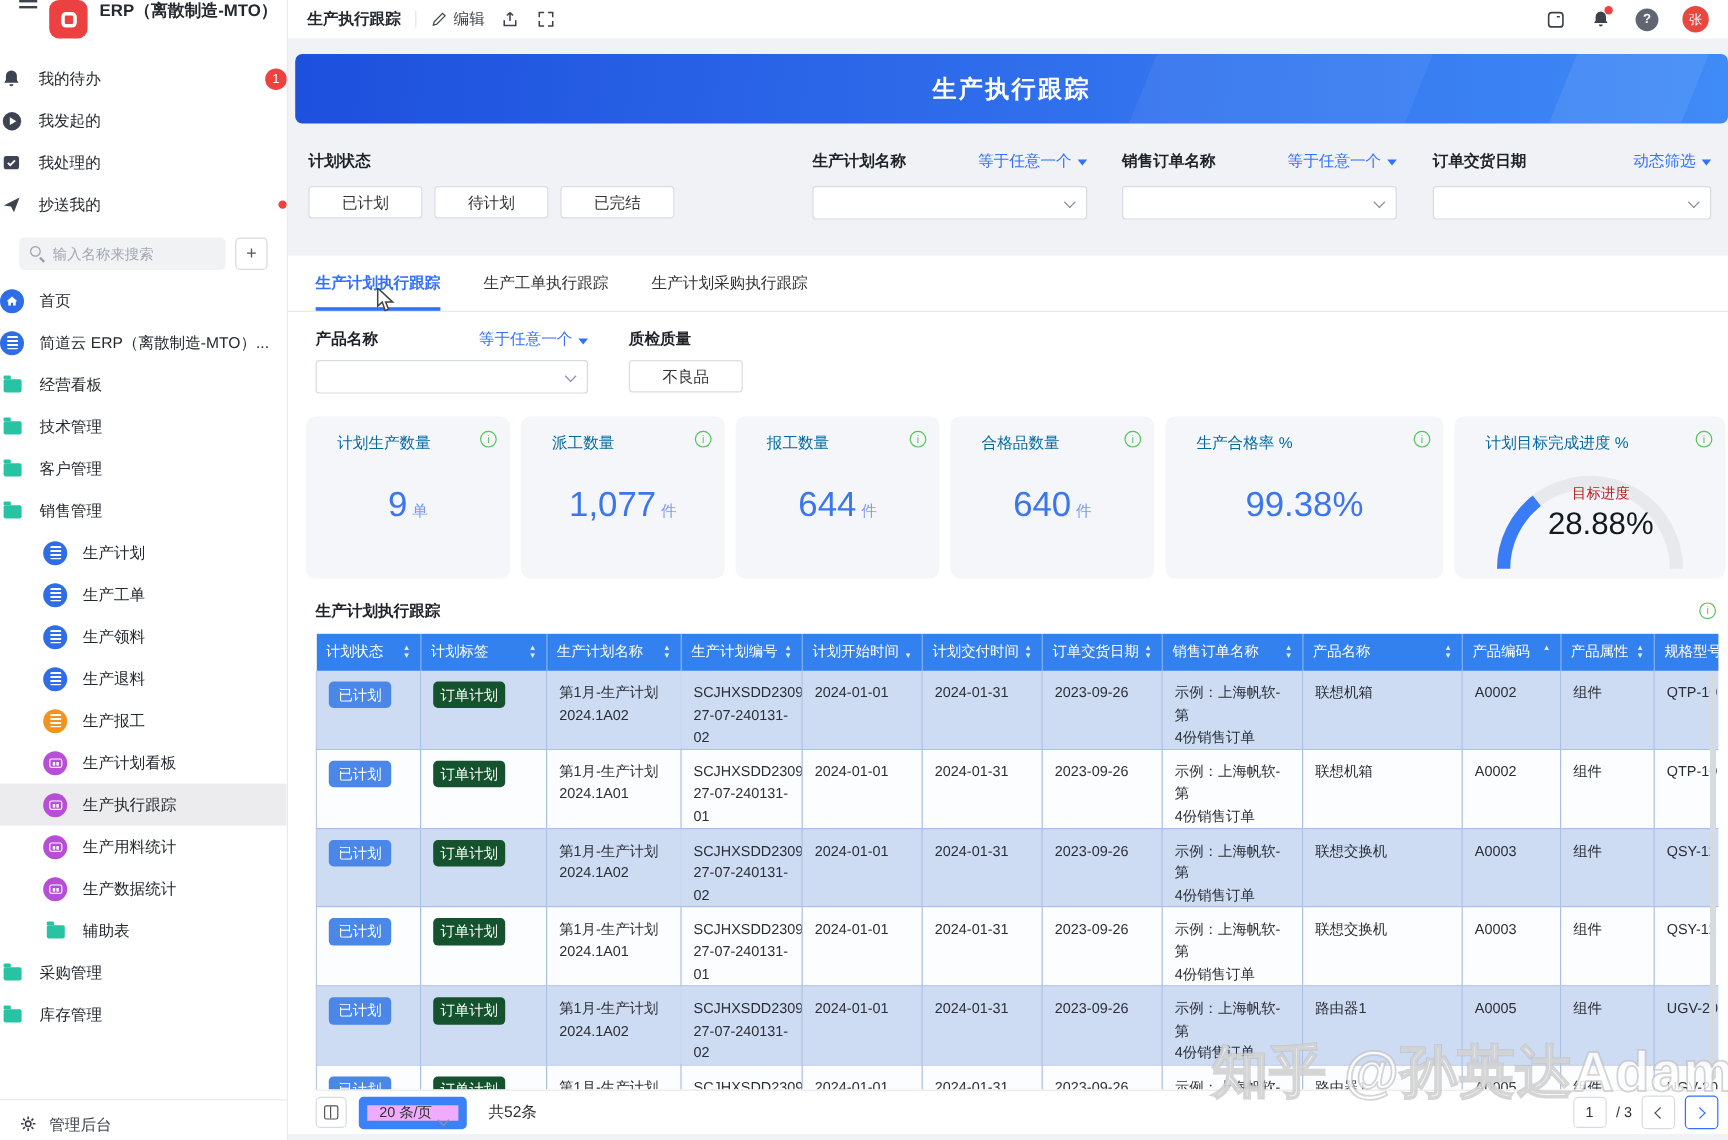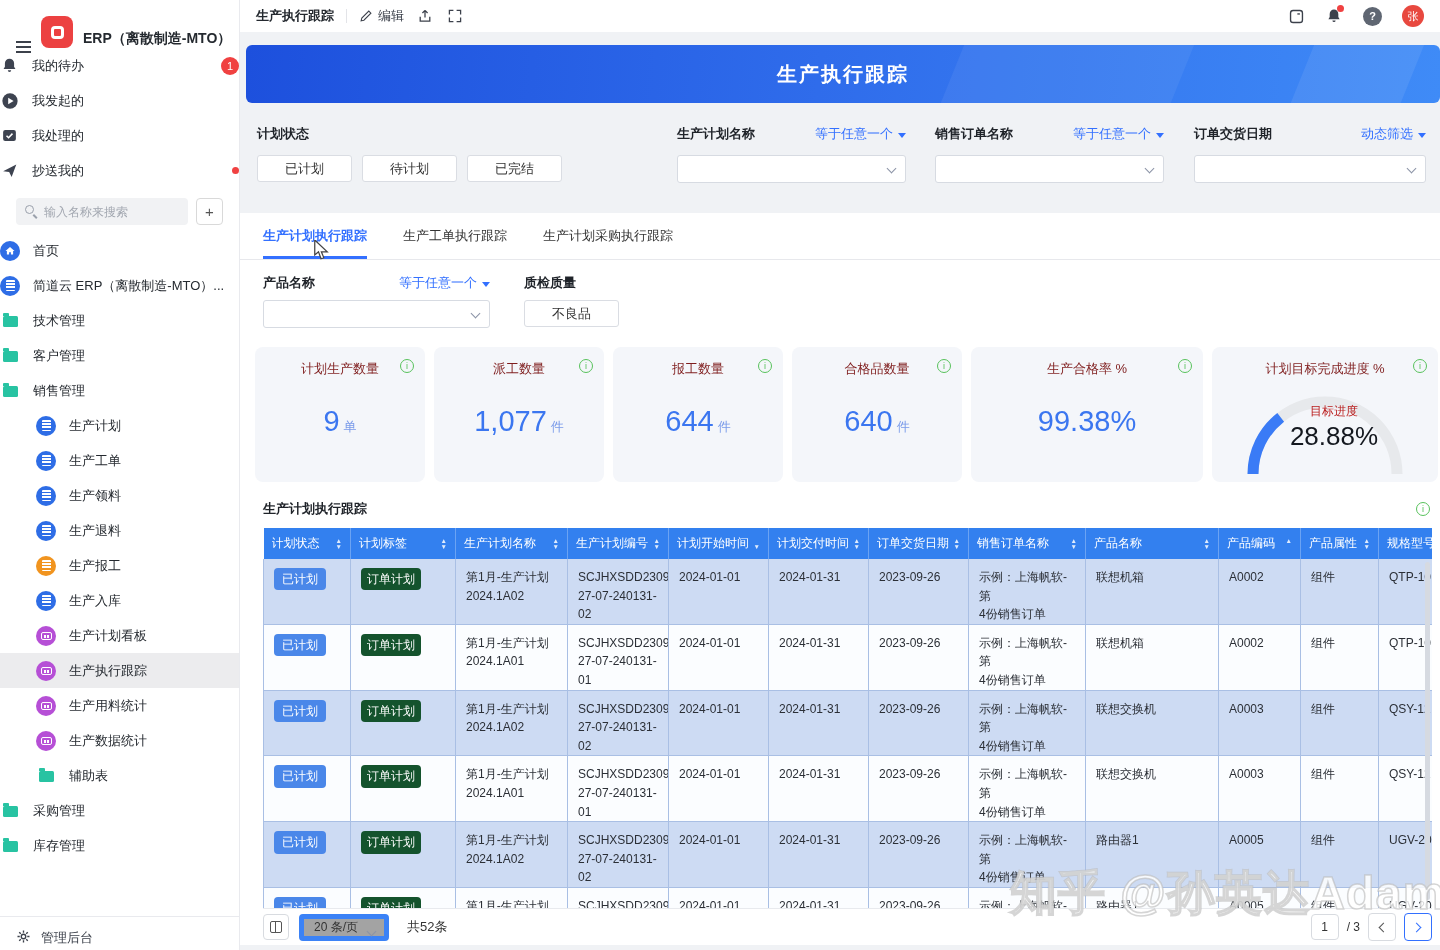"ERP（离散制造-MTO）" .sb-head { align-items: flex-end -> flex-start }
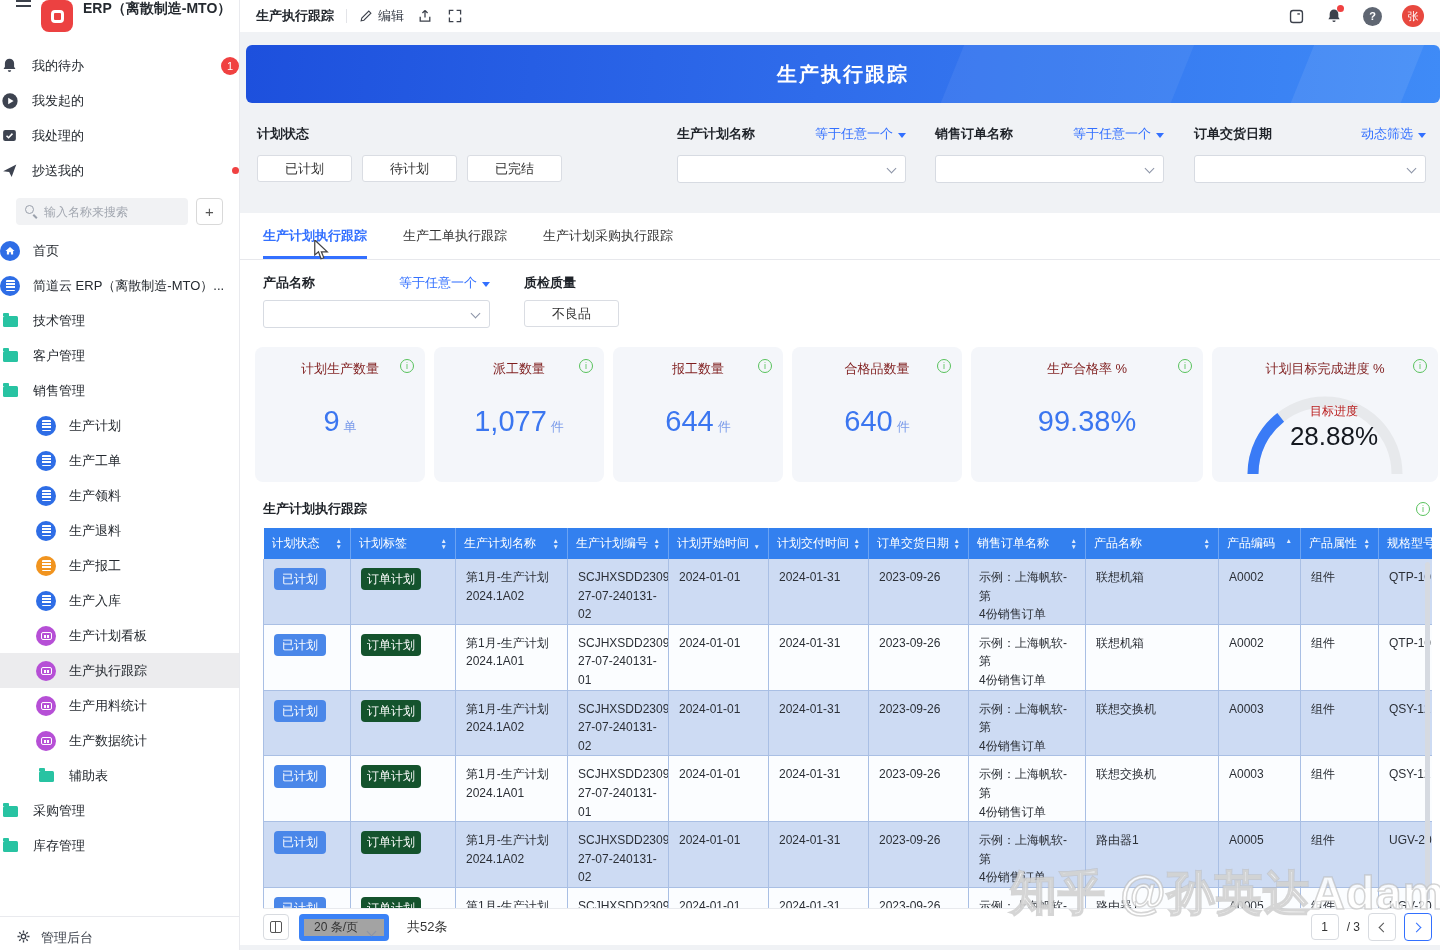"经营看板" div.sbi { html: none -> <div> <span></span> <span>经营看板</span> </div> }
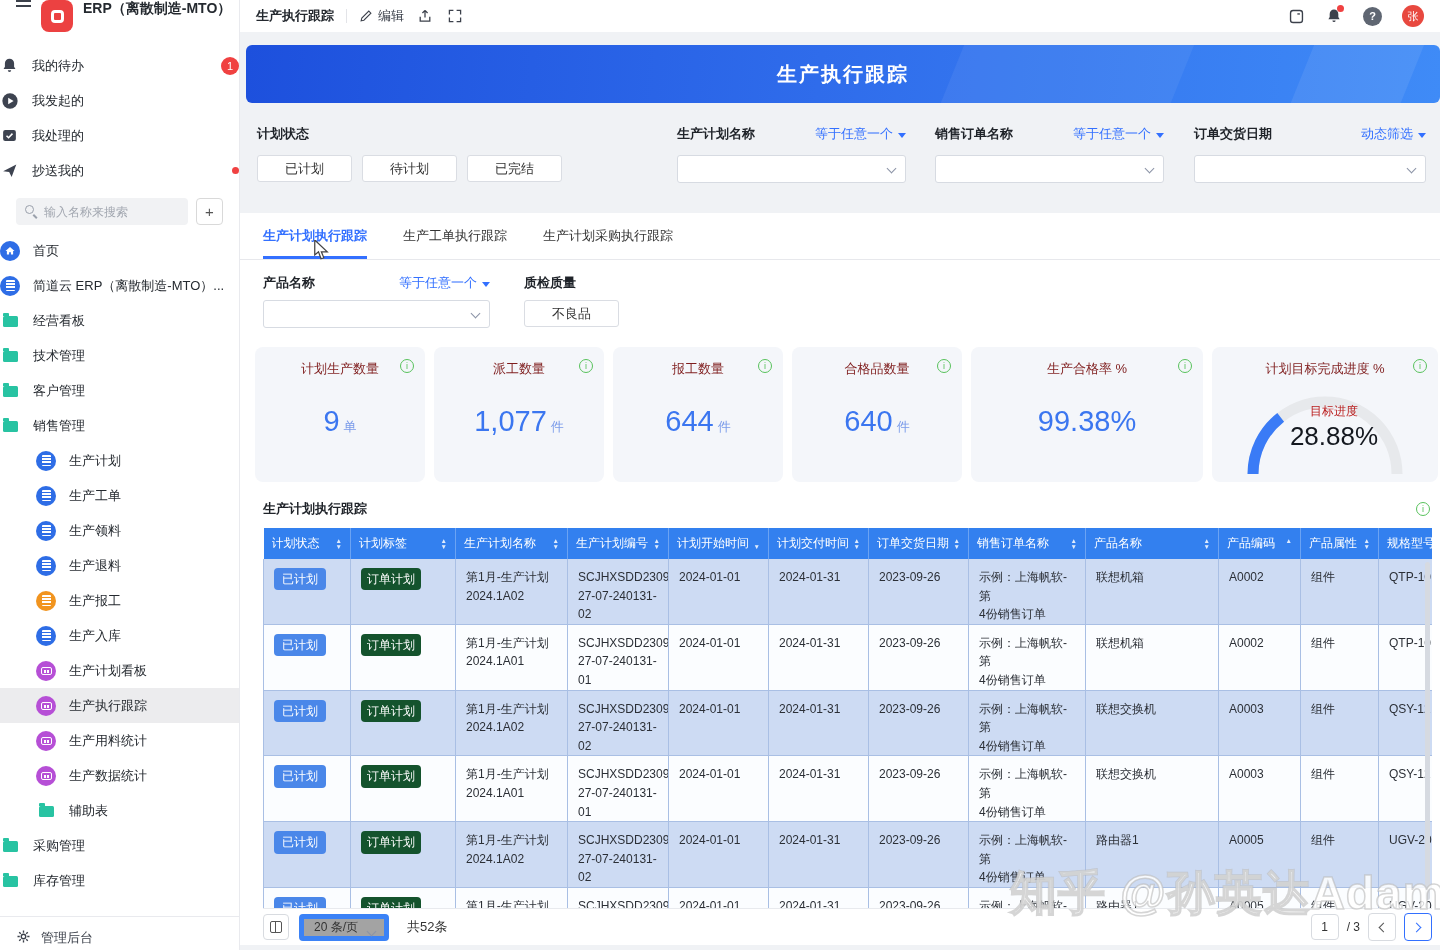"计划生产数量" .kpi-title { color: #7f1d1d -> #0369a1; text-align: center -> none }
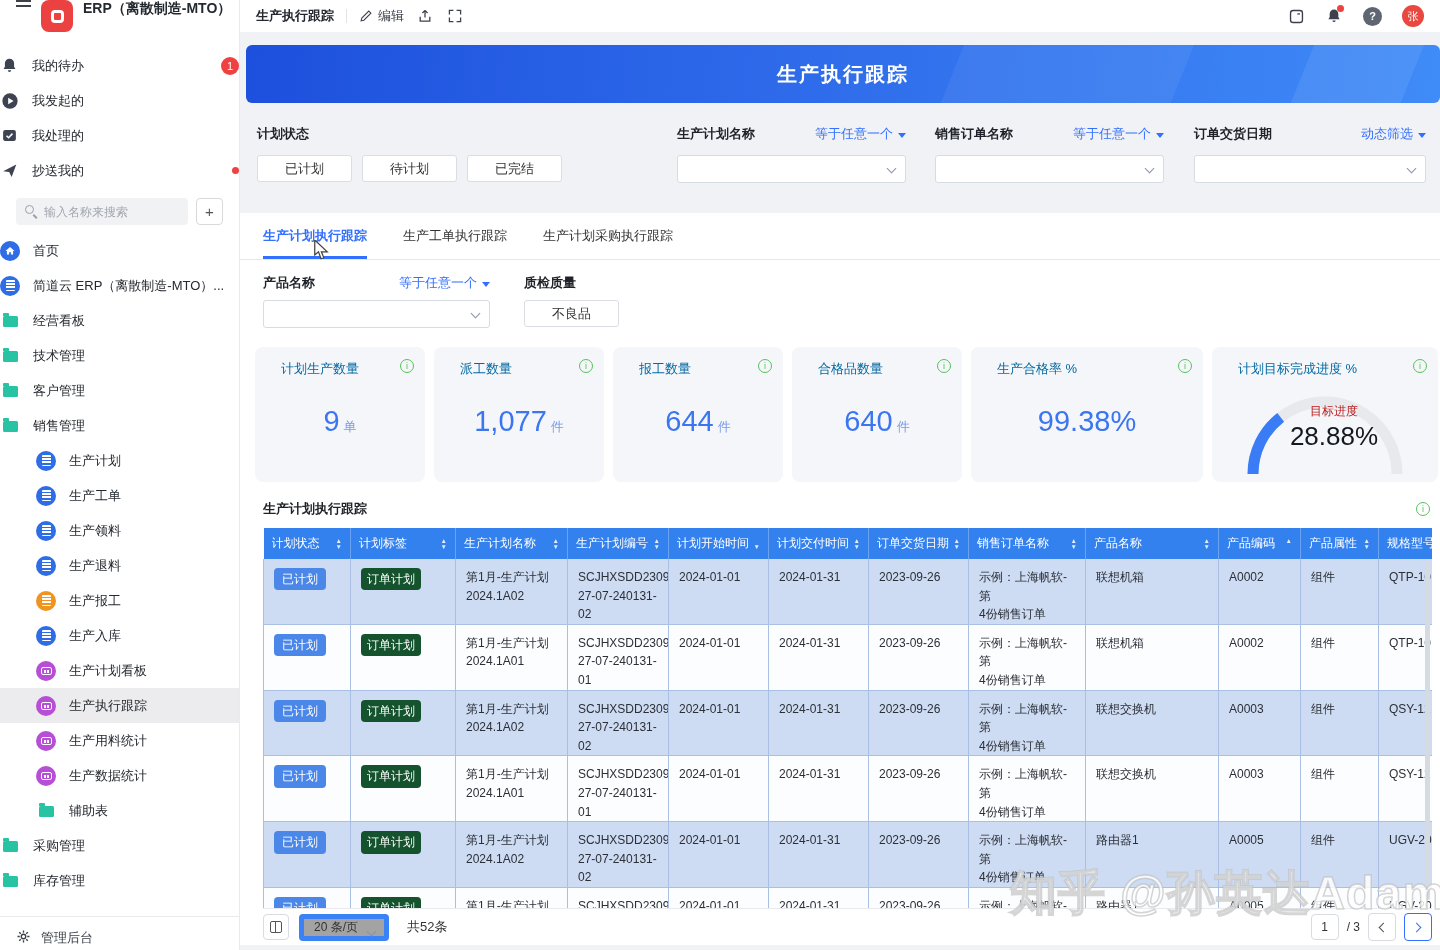"生产入库" div.sbi { html: <div> <span> <span></span> </span> <span>生产入库</span> </div> -> none }
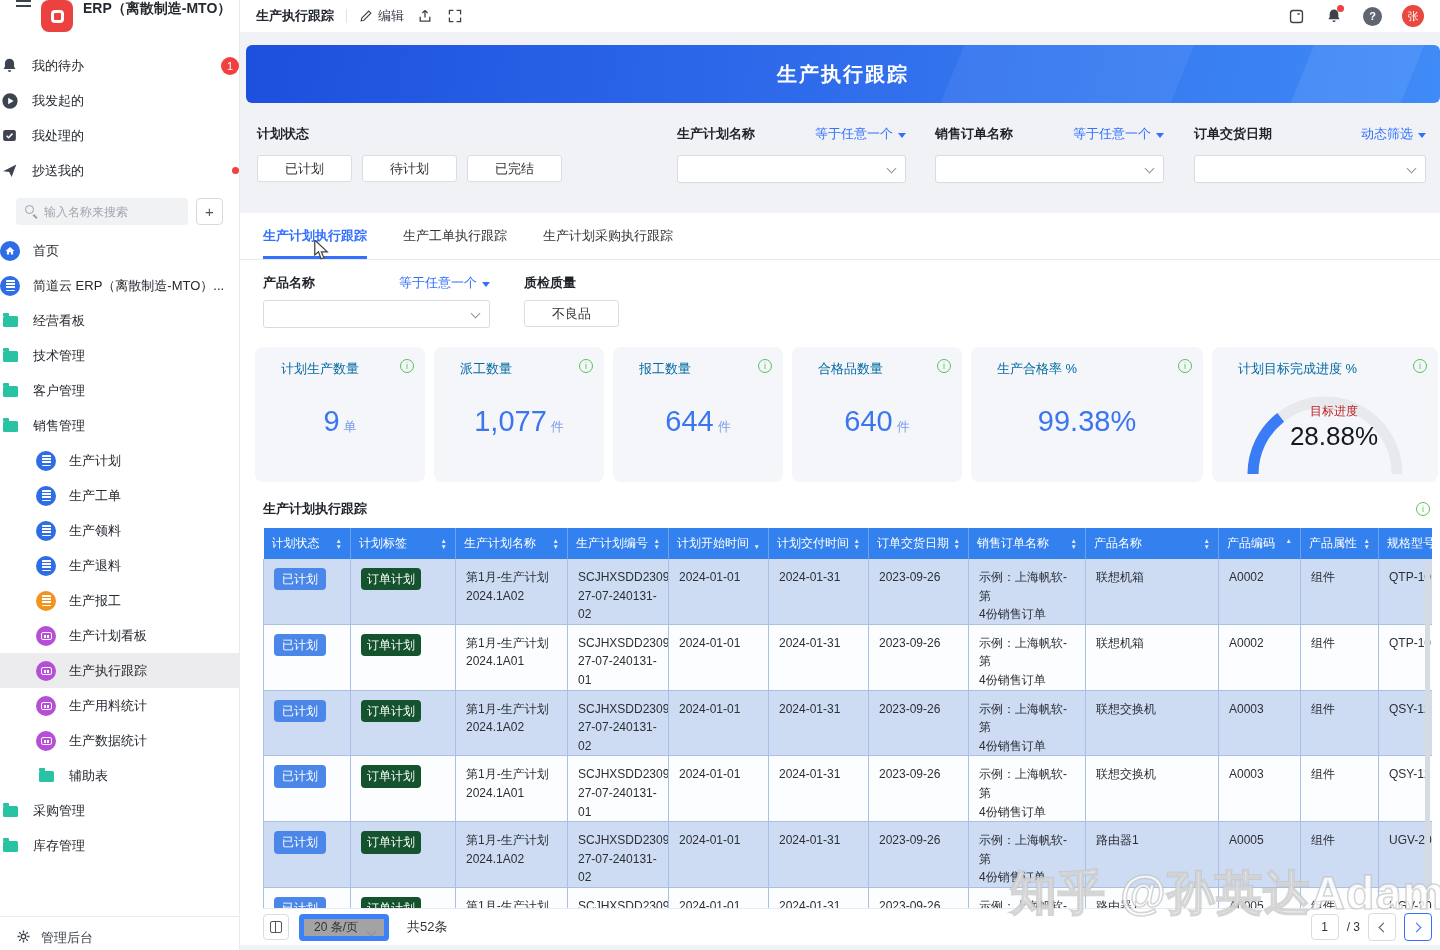"20 条/页" .psize { background: #a3a3a3 -> #f0abfc; border: 5px solid #3b82f6 -> 7px solid #3b82f6 }
